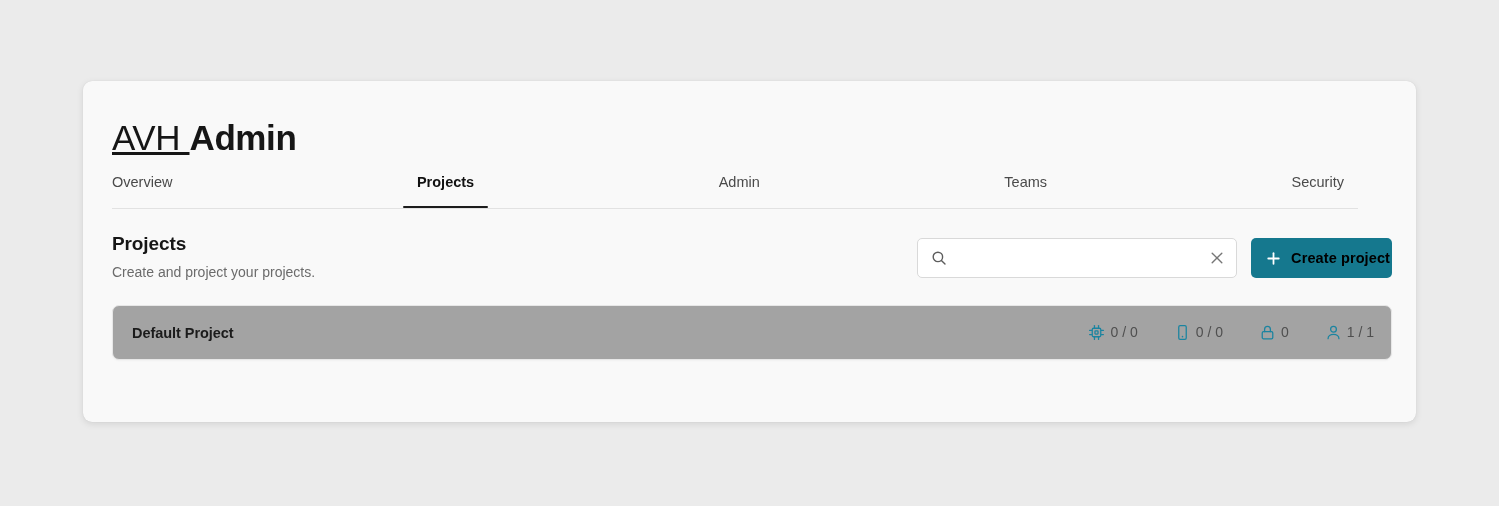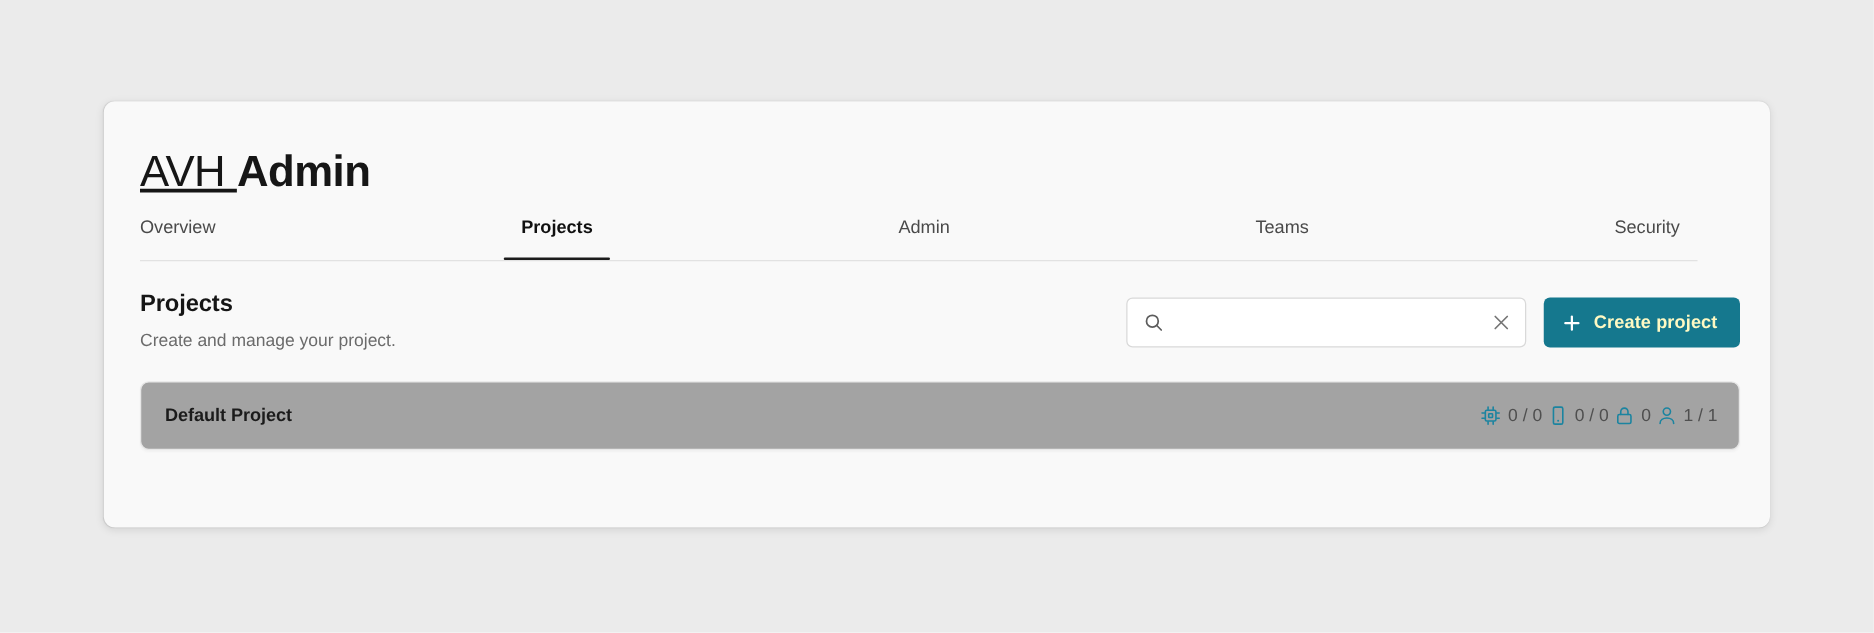"Create project" .create-btn { color: #fef9c3 -> #000000; padding: 0 18px 0 15px -> 0 2px 0 15px }
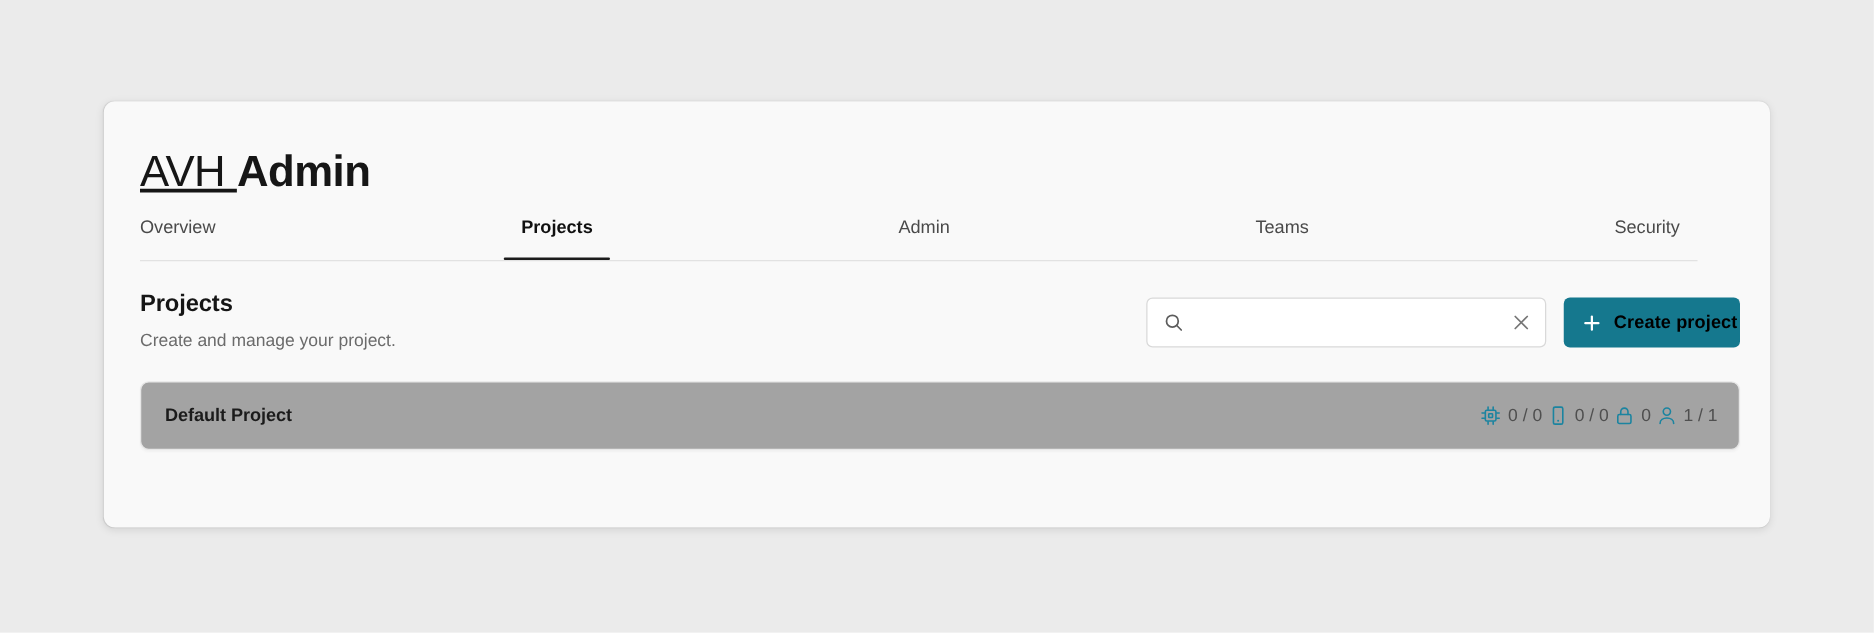"Create and manage your project." div.section-sub { text: manage your project -> project your projects }
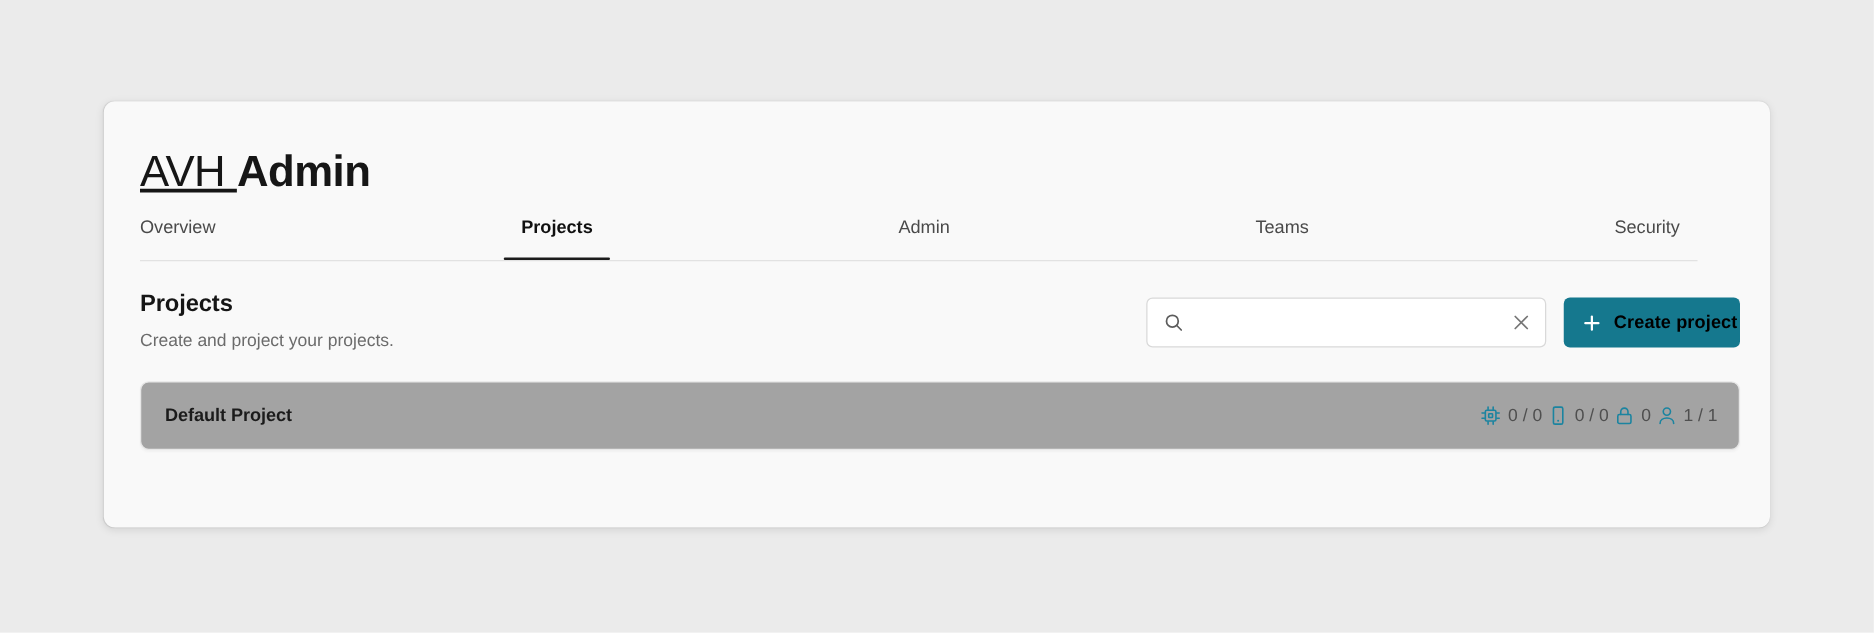"0 / 0" .stats { gap: 4px -> 36px }
